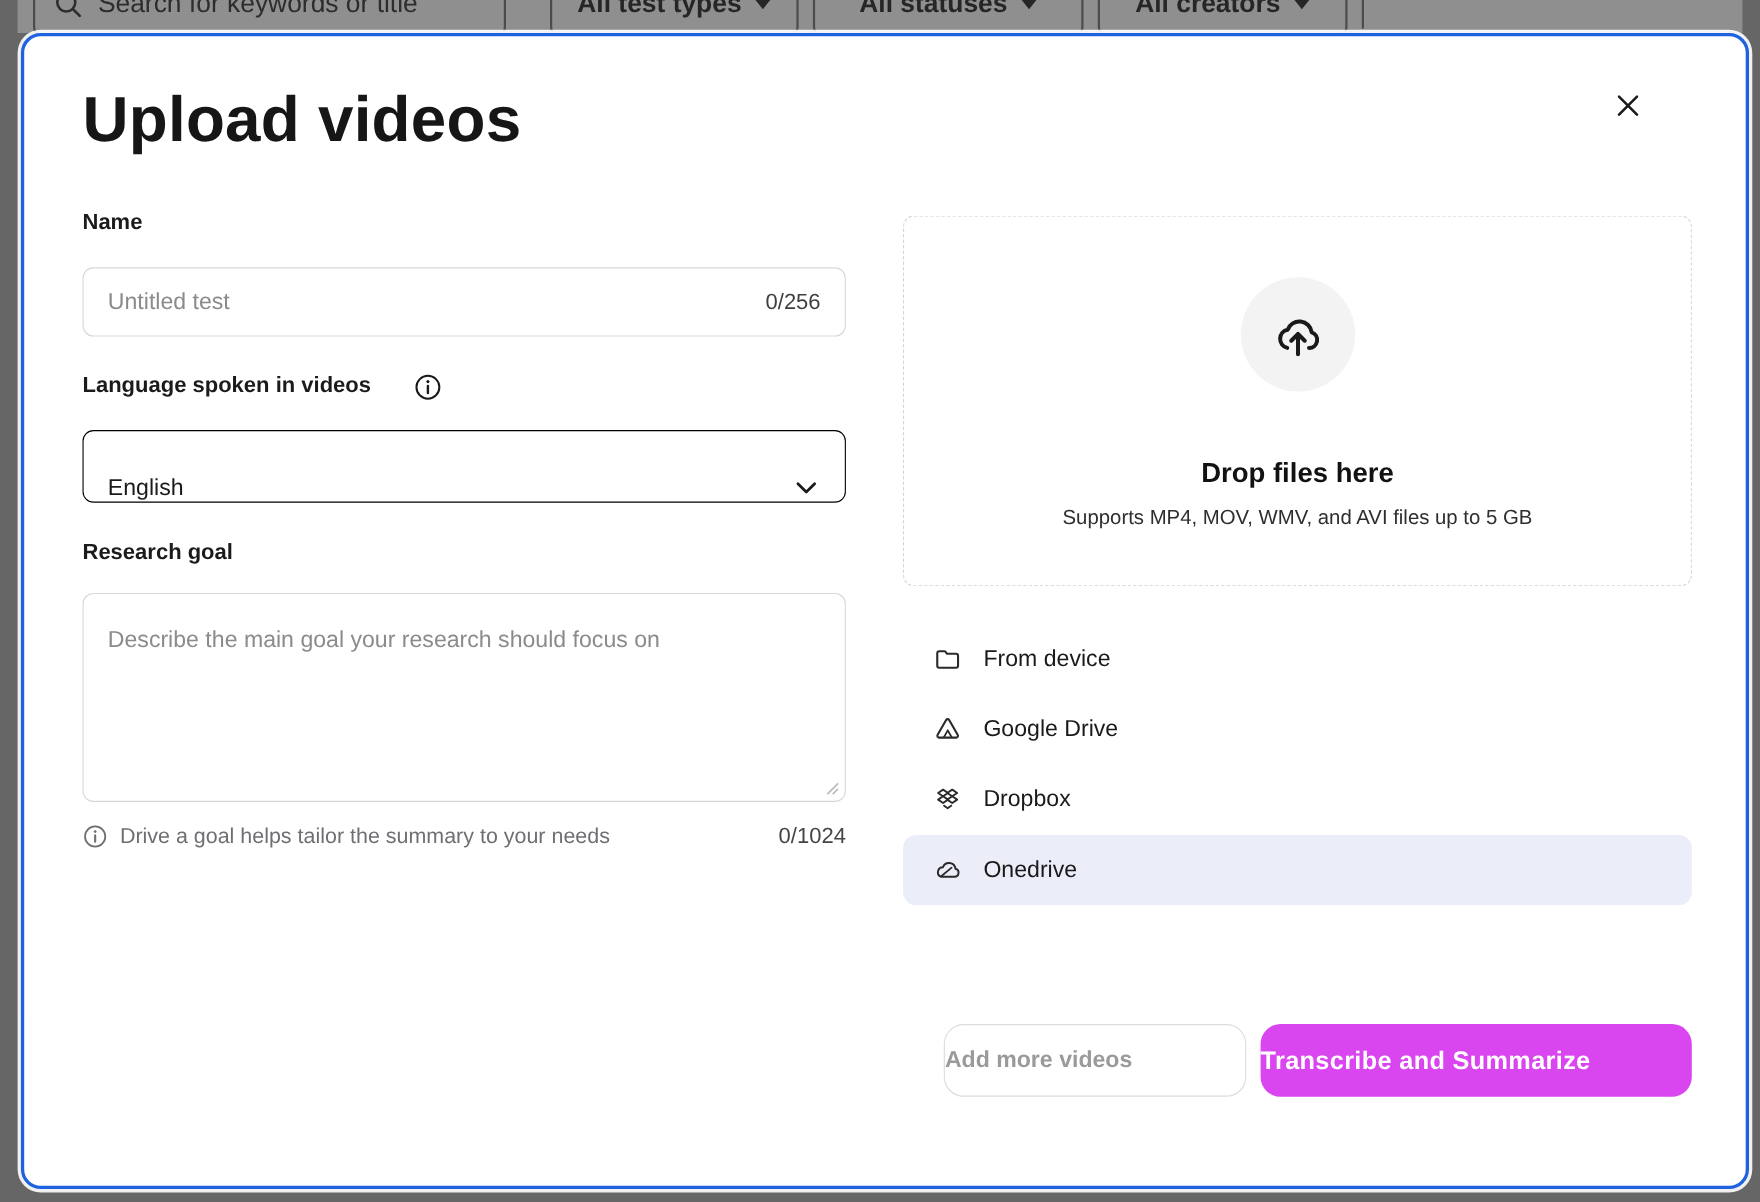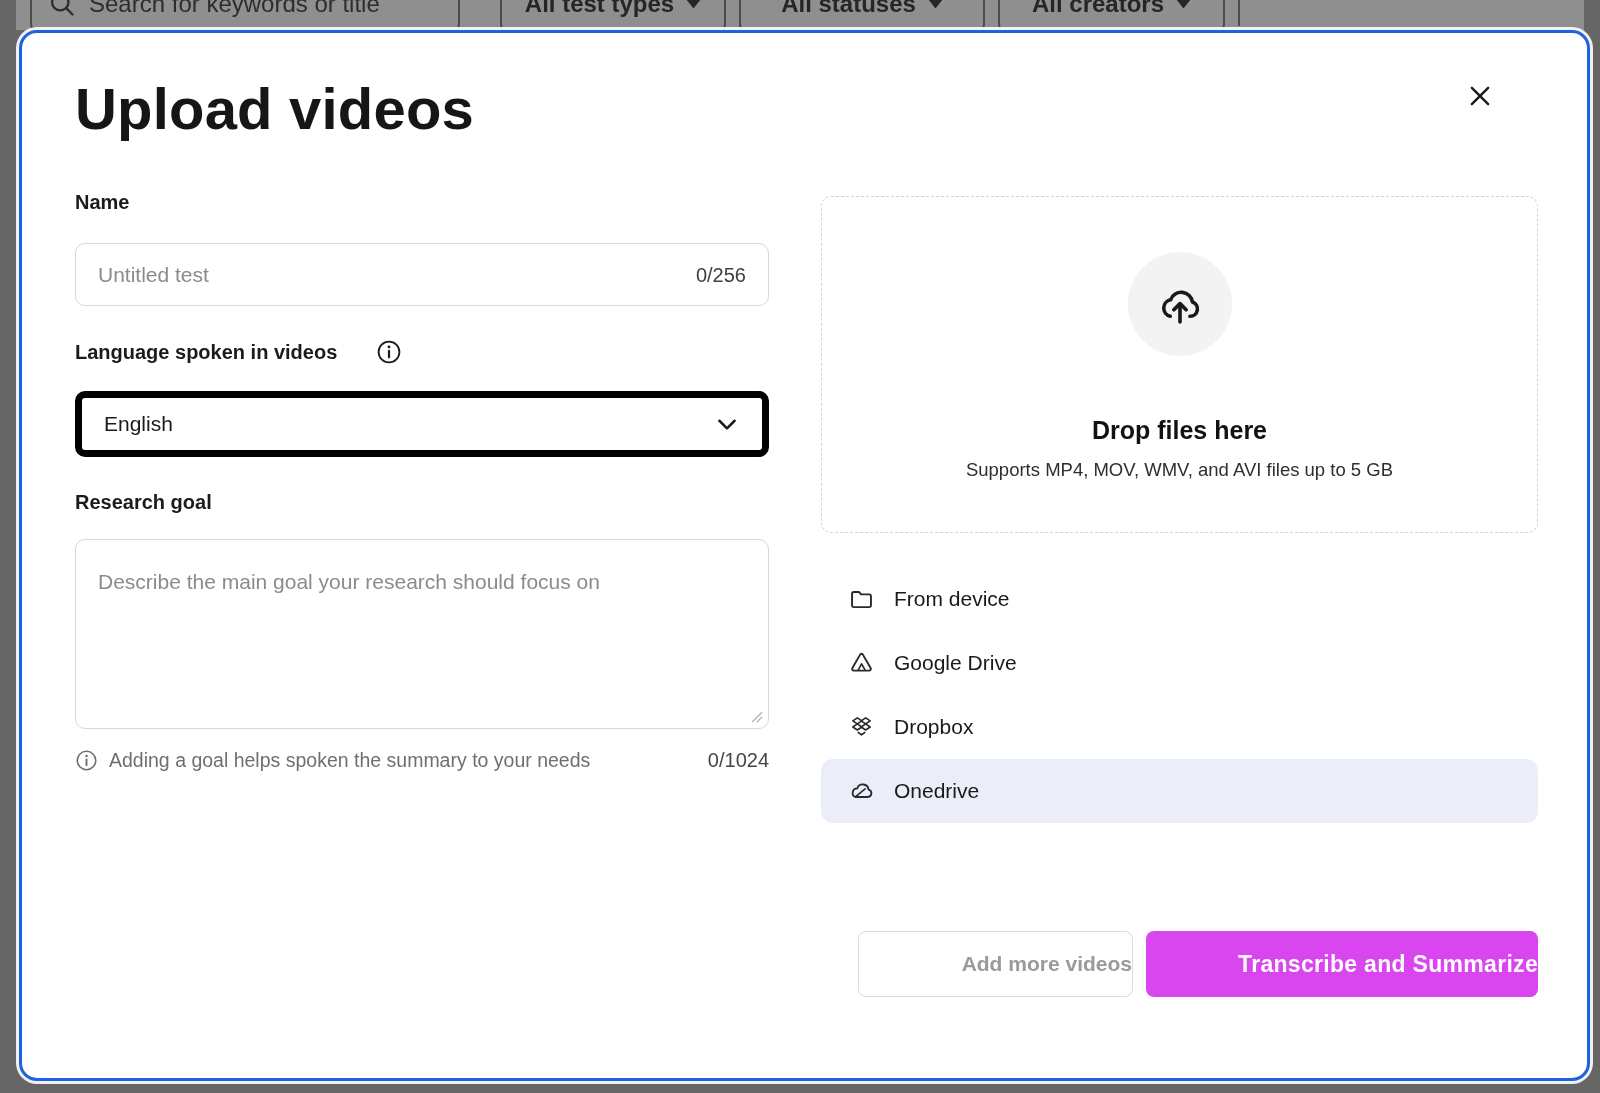"Name" .field-label { align-items: center -> none }
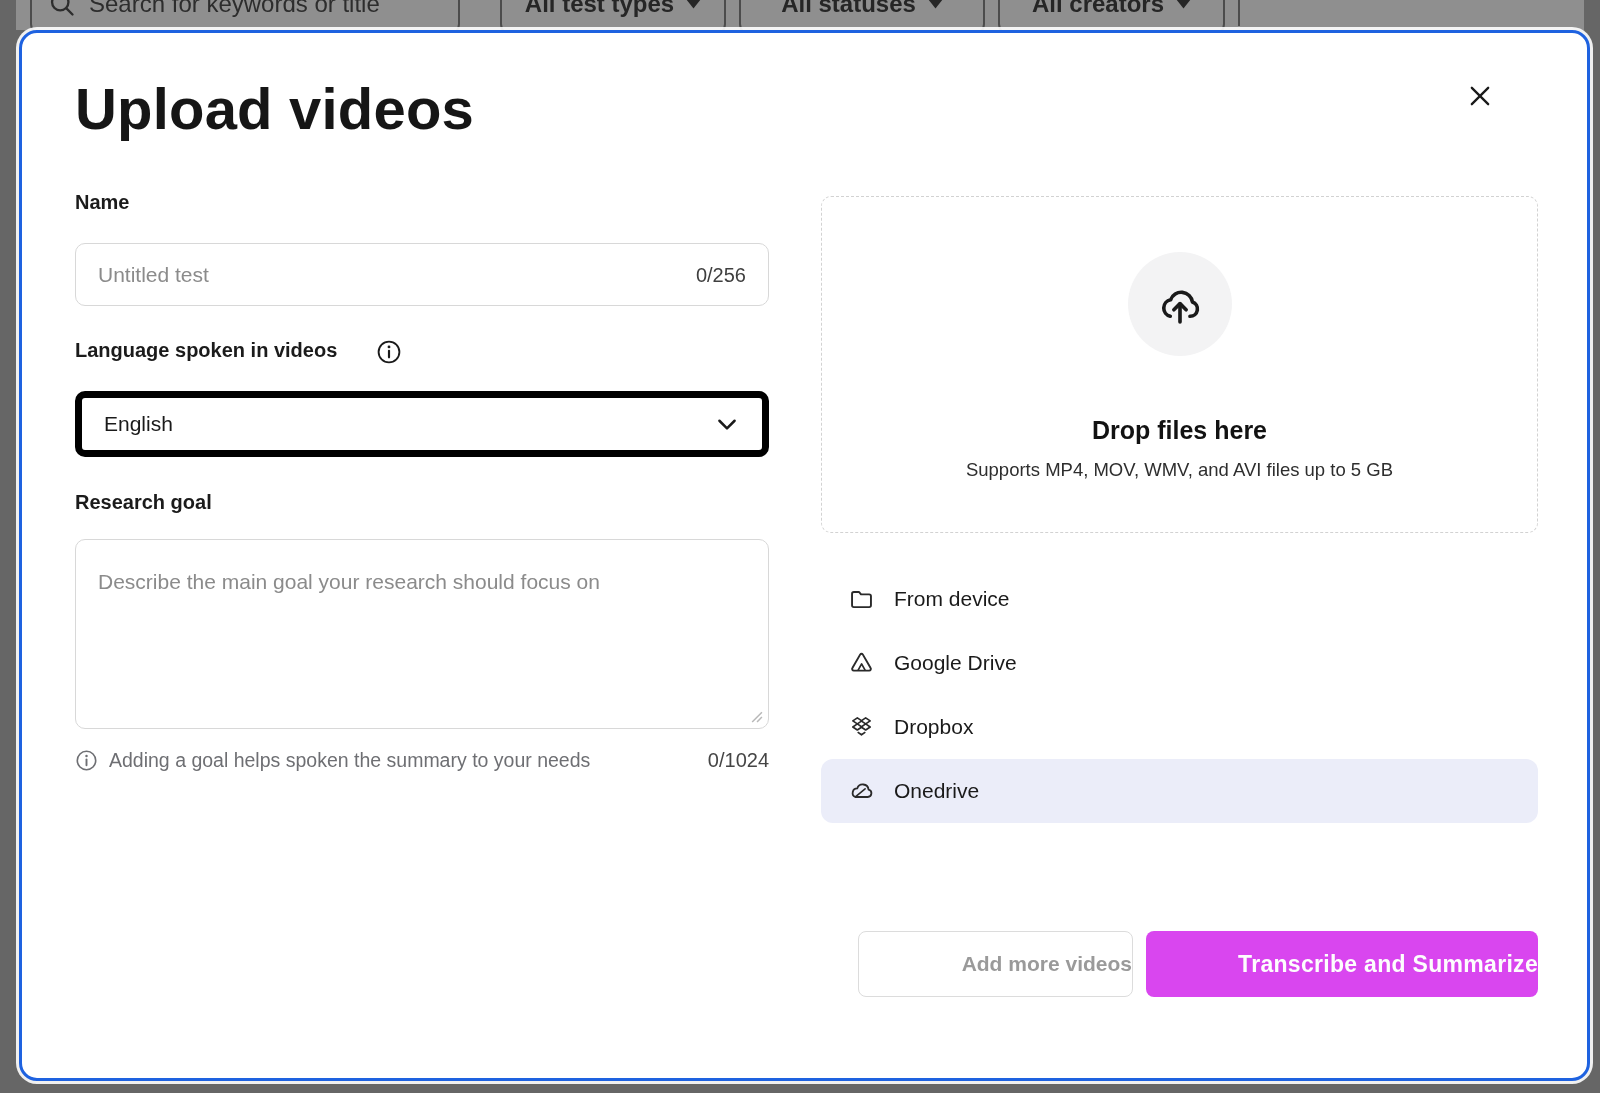"English" .select-box { align-items: center -> flex-end; border: 7px solid #000000 -> 1px solid #000000 }
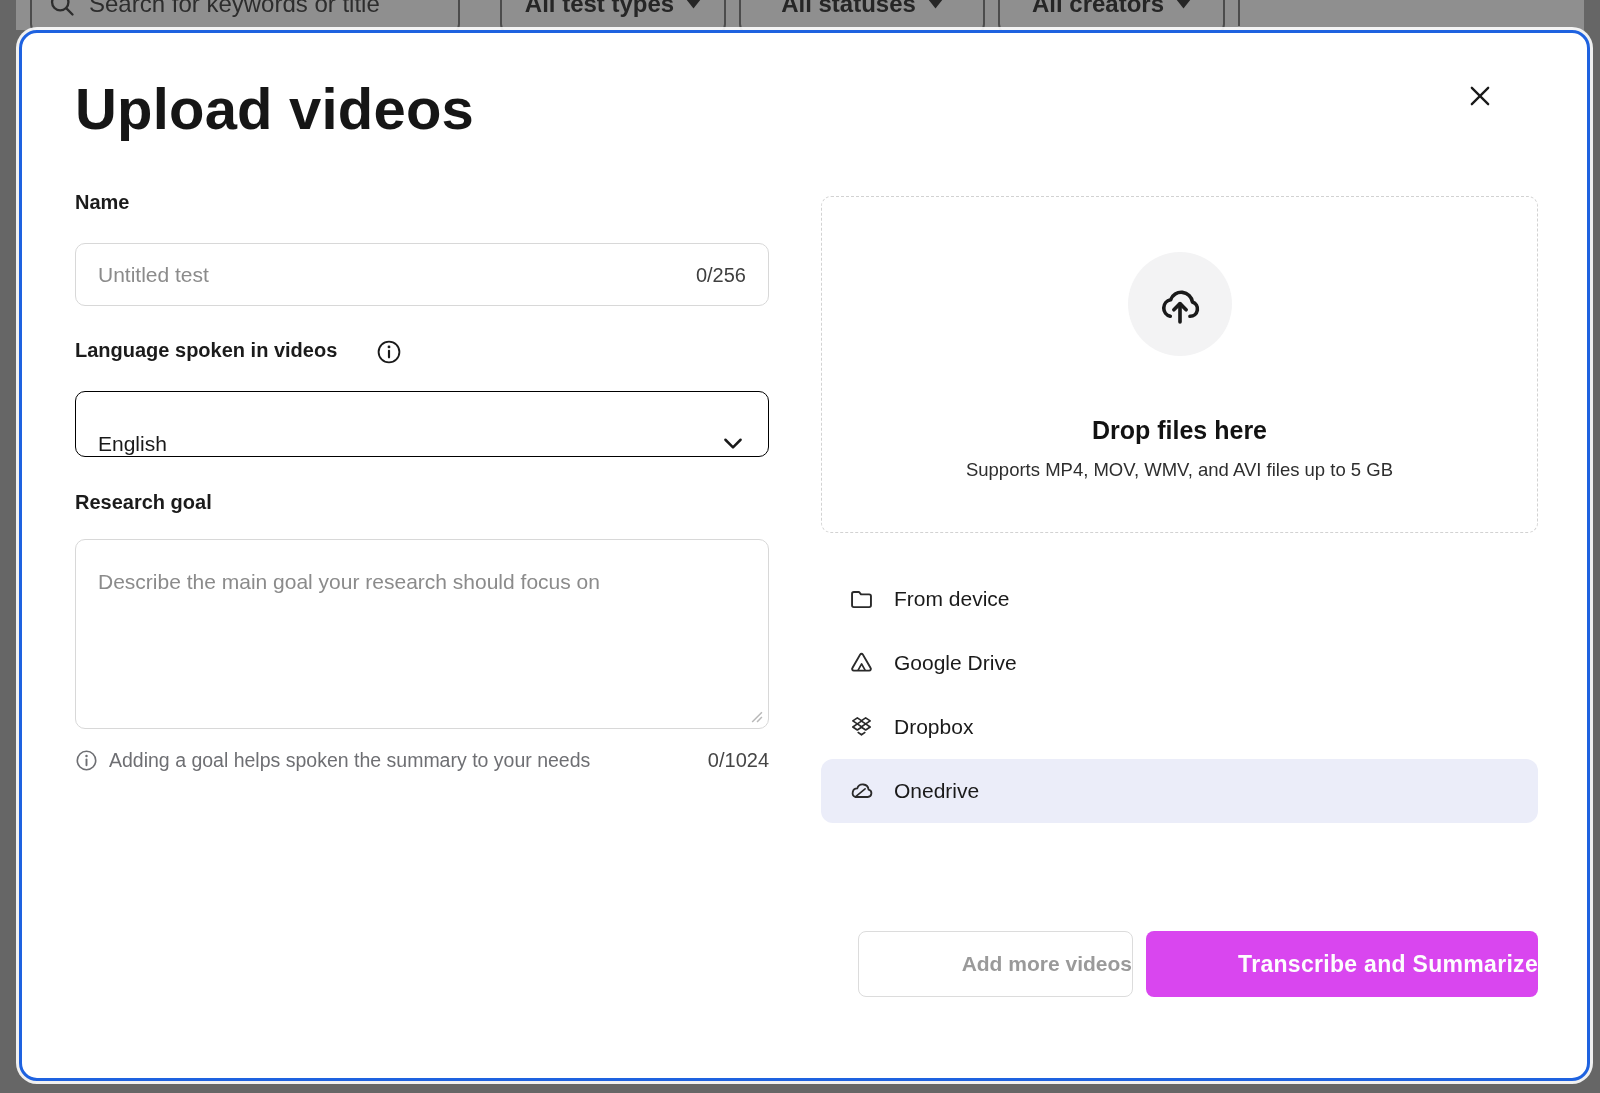"Adding a goal helps spoken" span { text: Adding a goal helps spoken -> Drive a goal helps tailor }
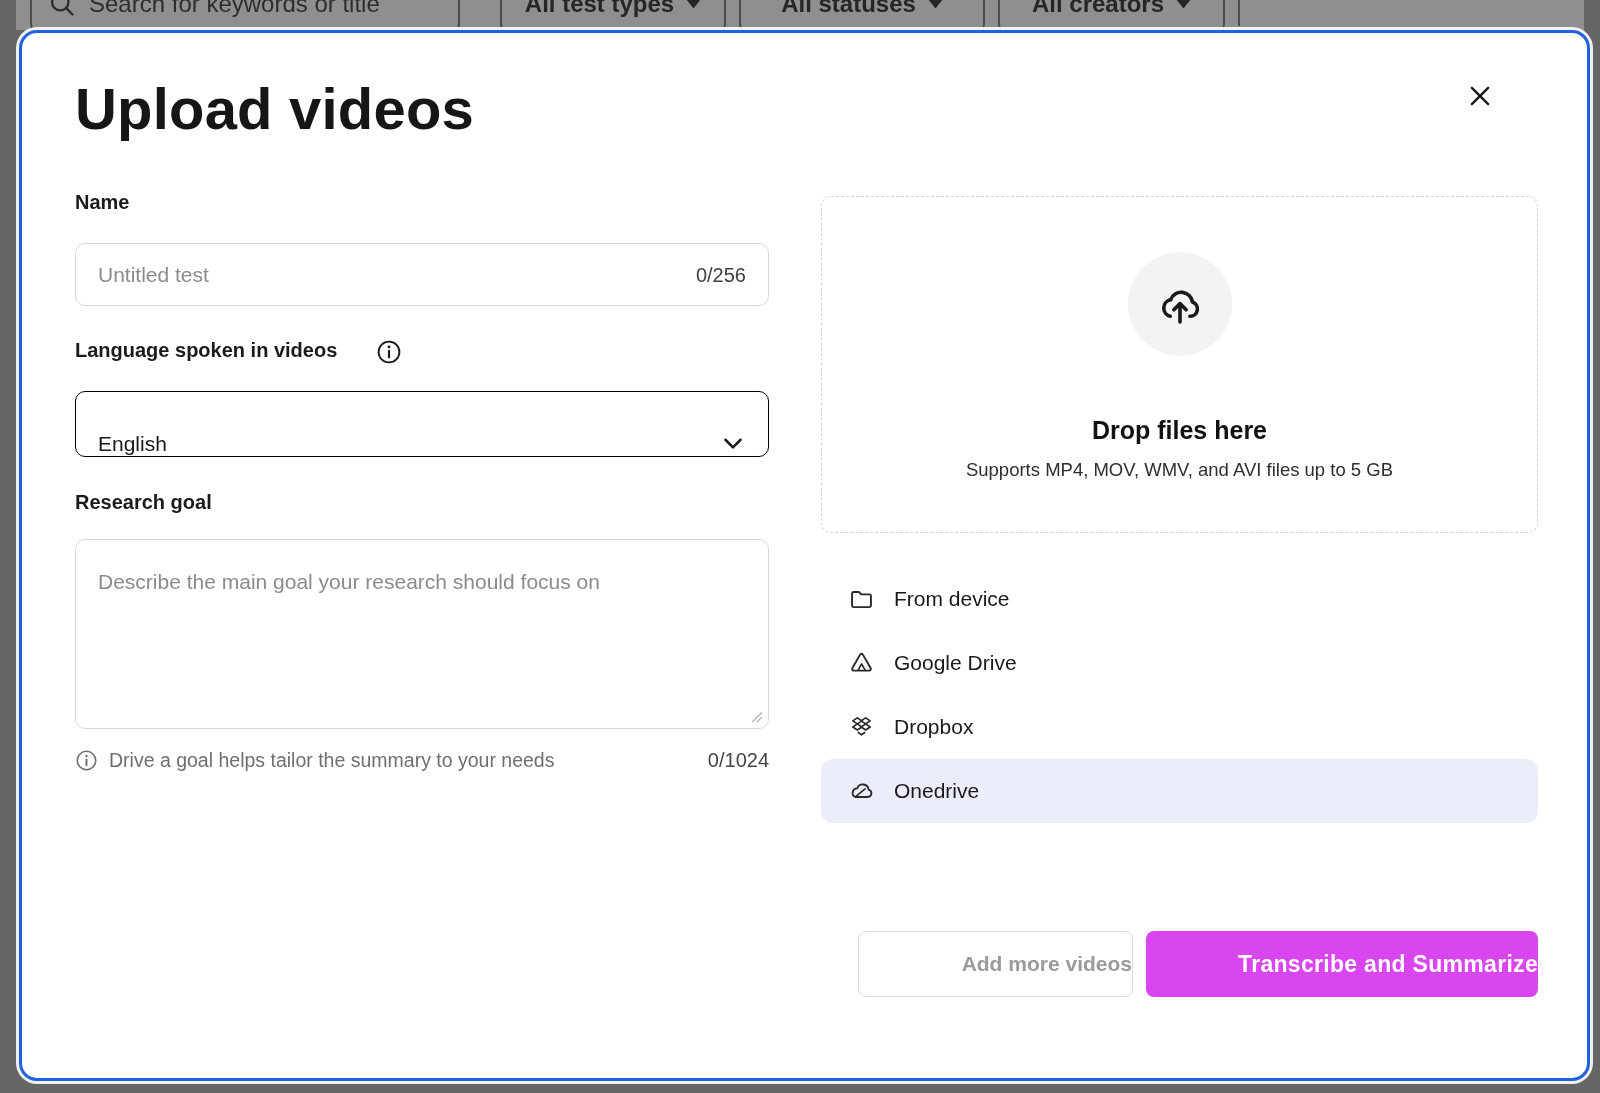"Add more videos" .footer-btn { border-radius: 8px -> 18px; justify-content: flex-end -> flex-start }
